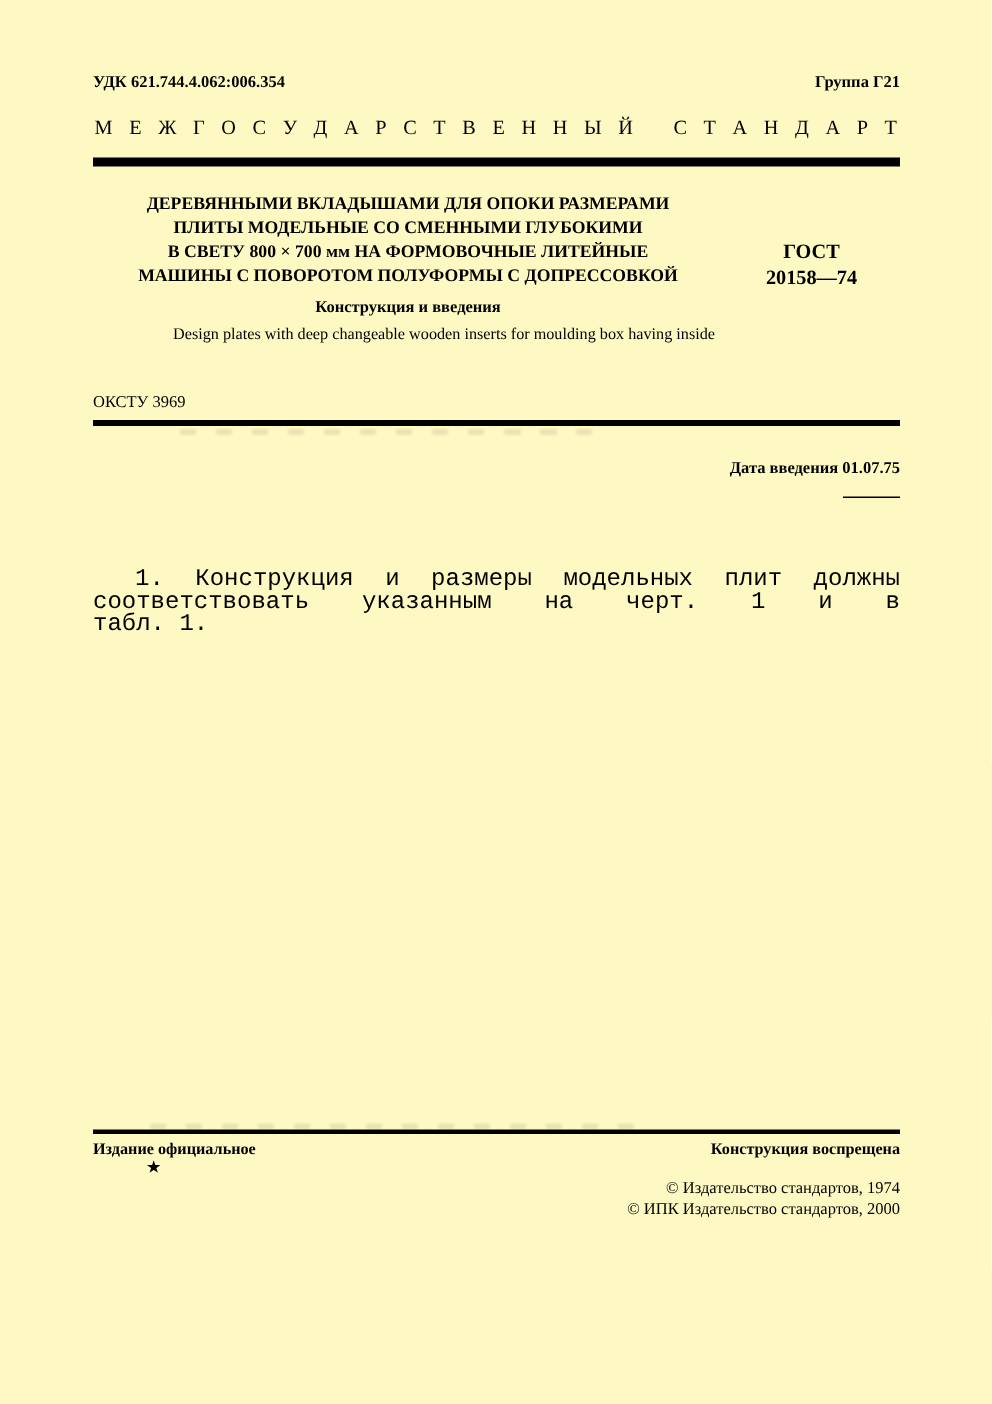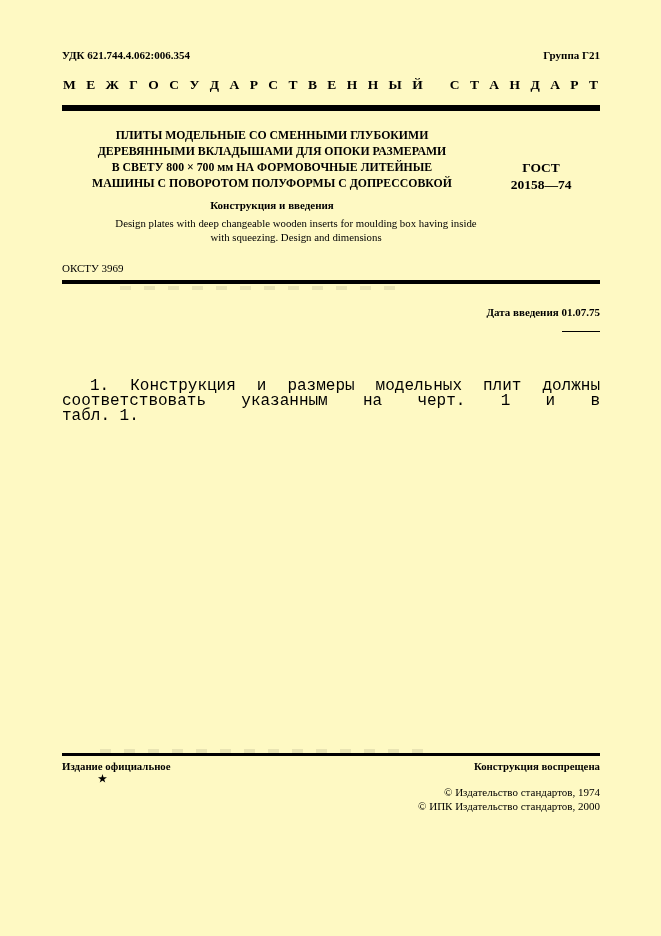"М Е Ж Г О" .standard-type { font-weight: bold -> normal }
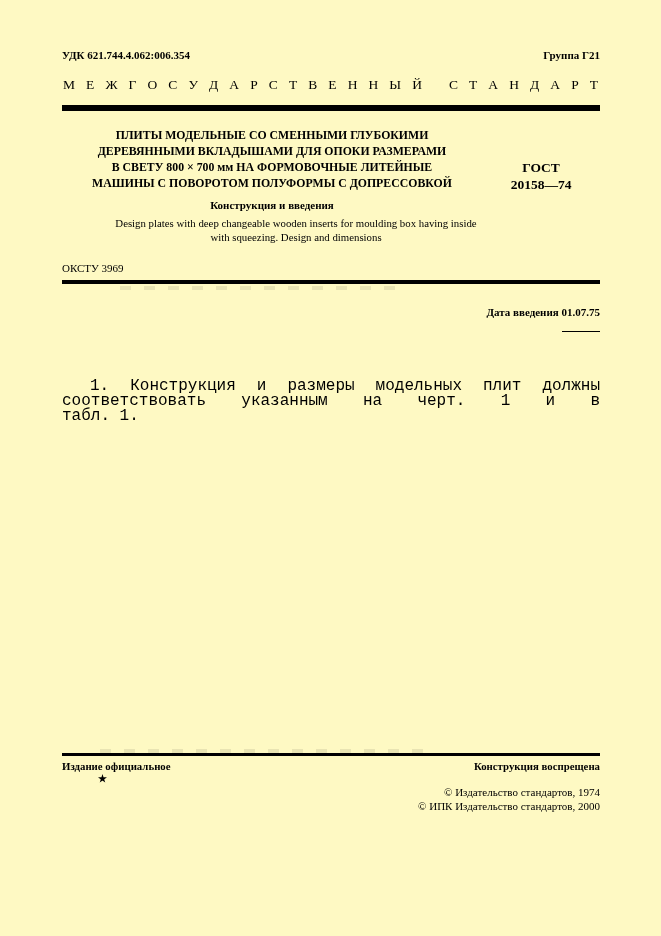"ПЛИТЫ МОДЕЛЬНЫЕ СО СМЕННЫМИ ГЛУБОКИМИ" div.title-line { order: before "ДЕРЕВЯННЫМИ ВКЛАДЫШАМИ ДЛЯ ОПОКИ" -> after "ДЕРЕВЯННЫМИ ВКЛАДЫШАМИ ДЛЯ ОПОКИ" }
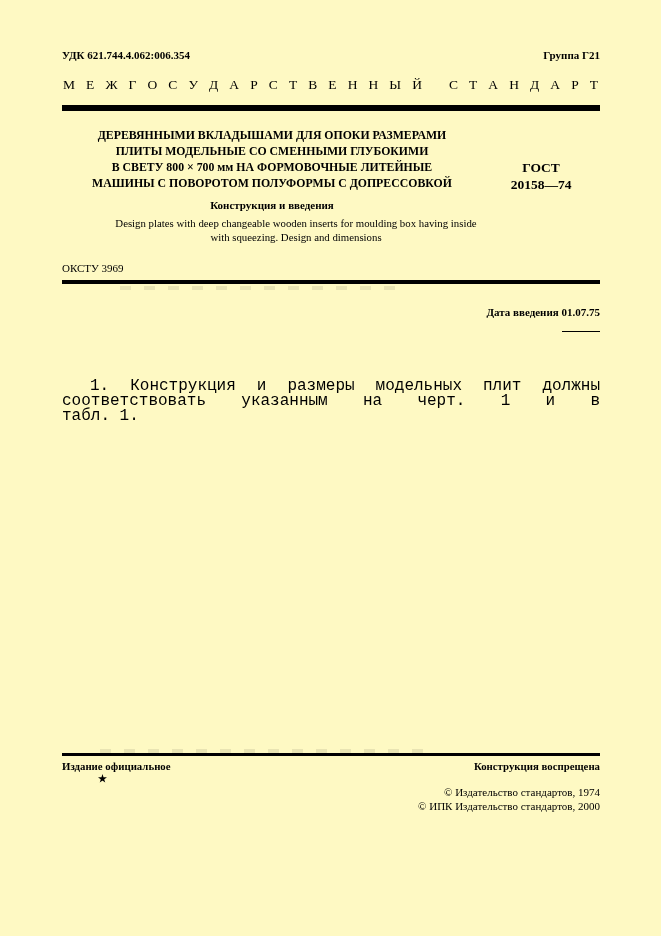"with squeezing. Design and dimensions" div { html: <div>with squeezing. Design and dimensions</div> -> none }
